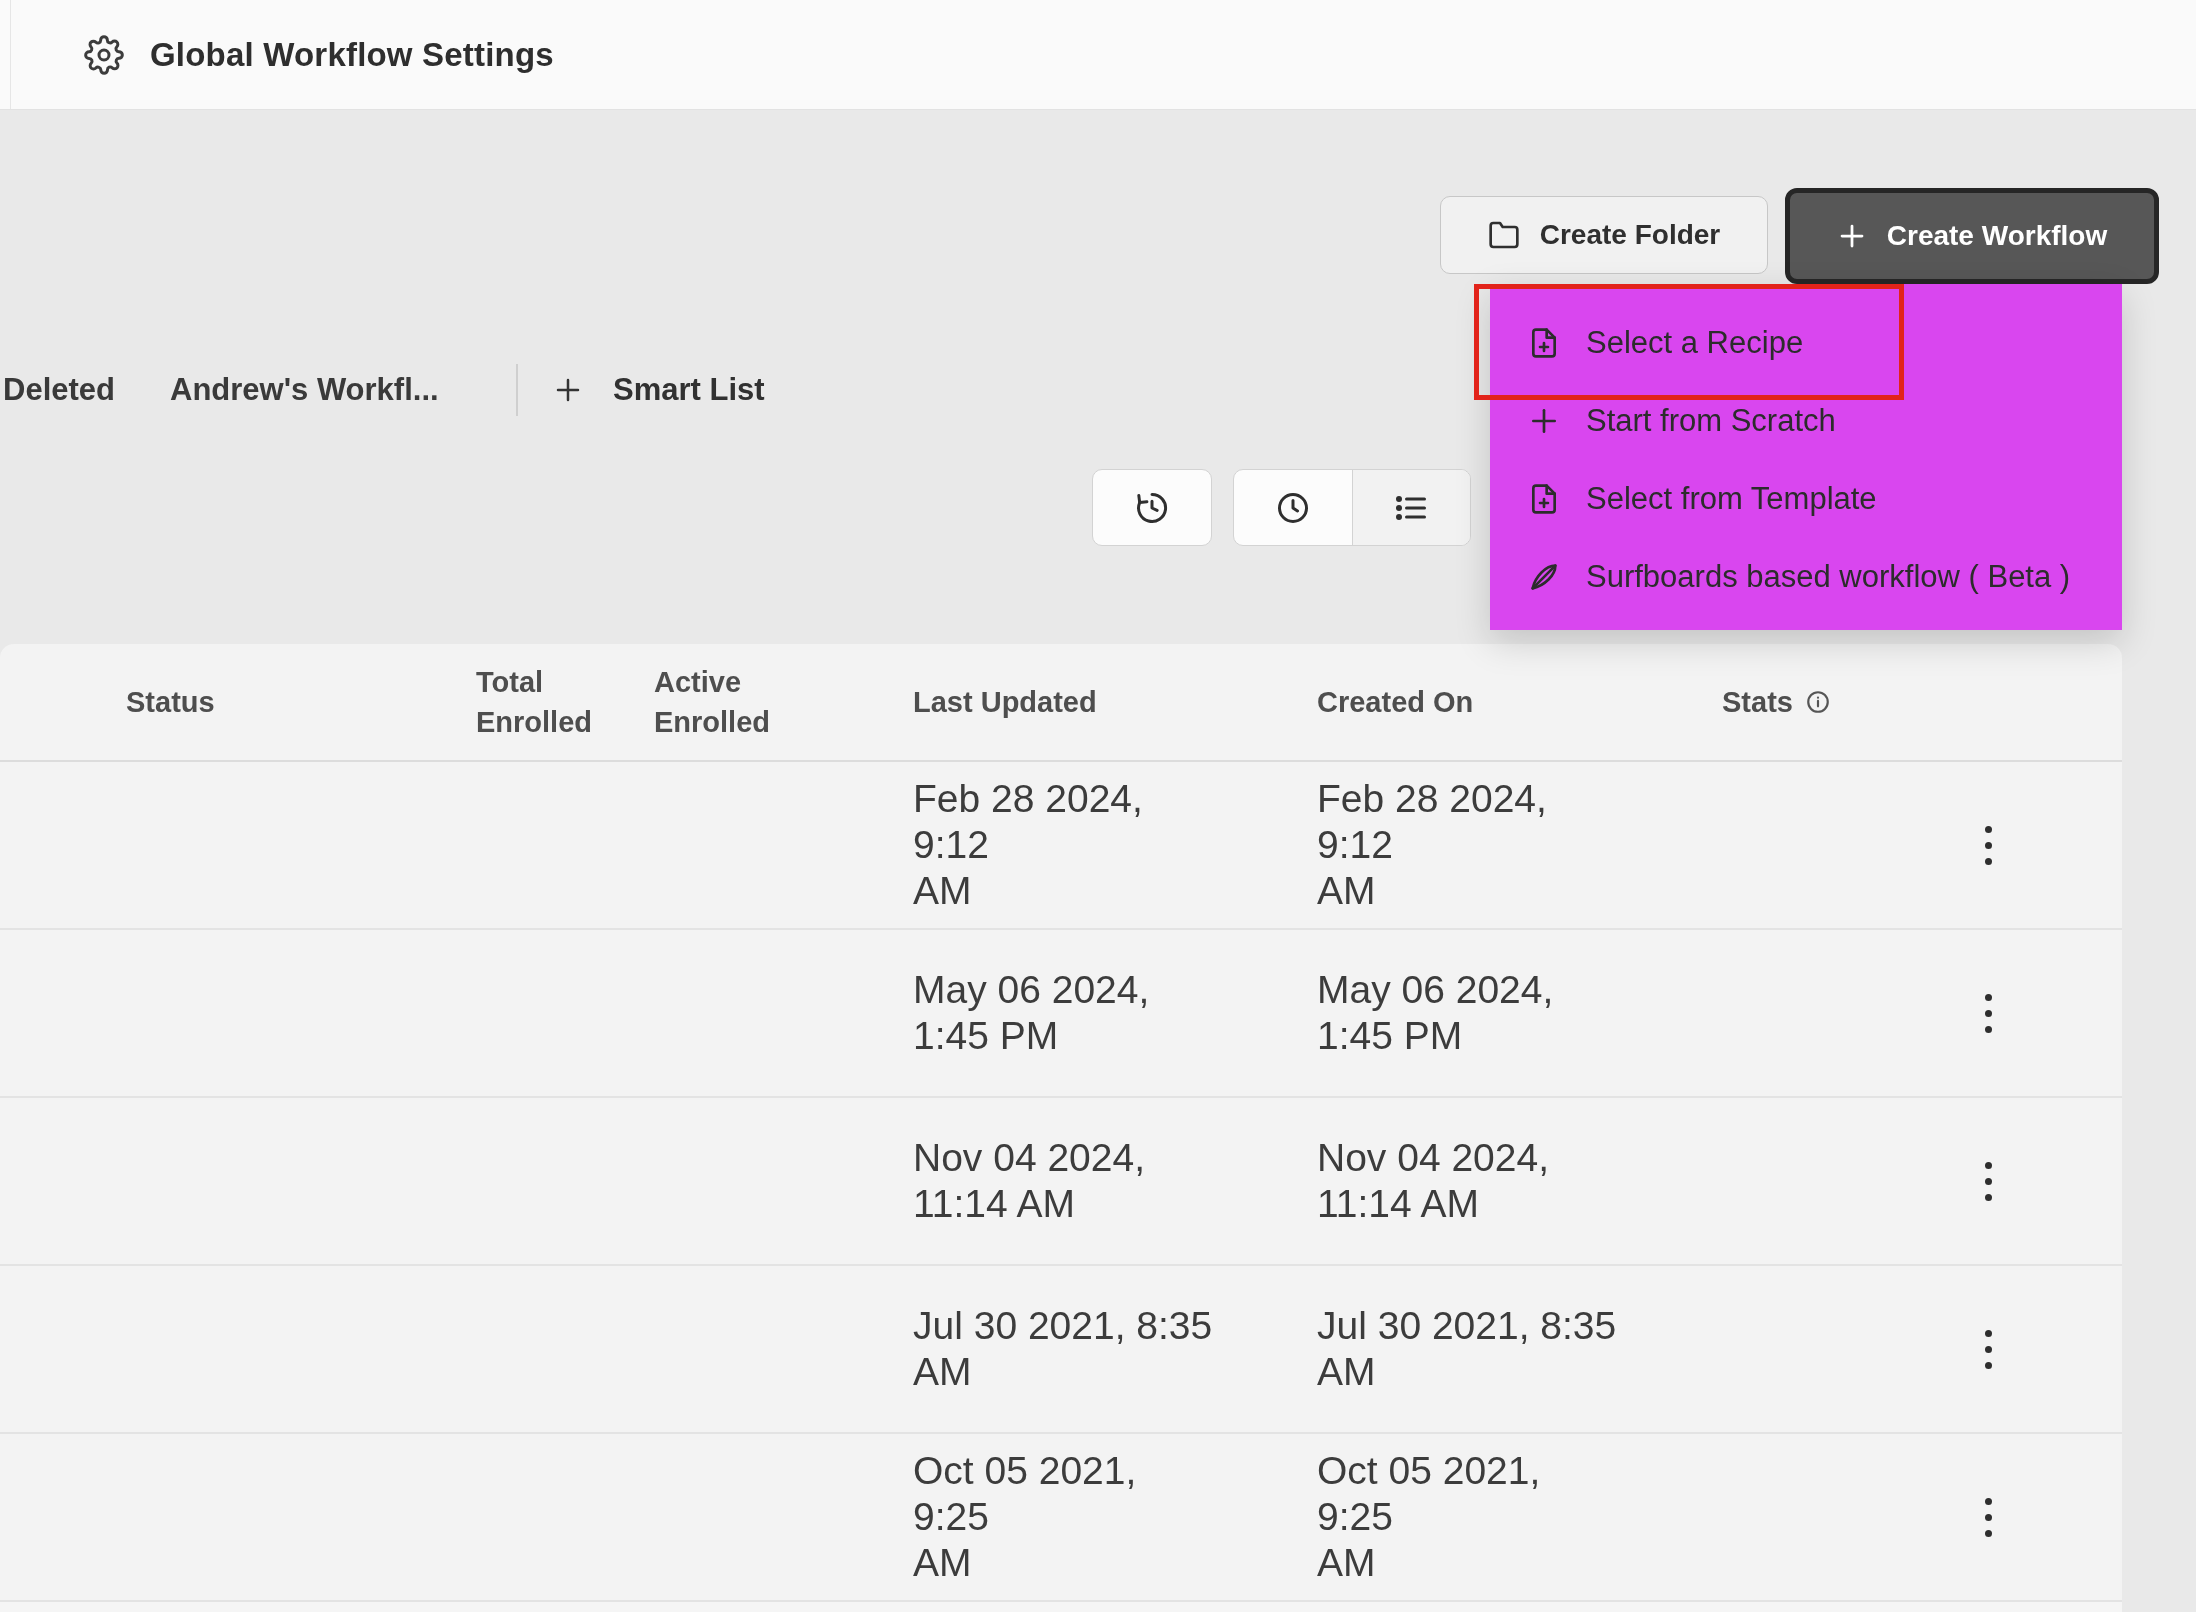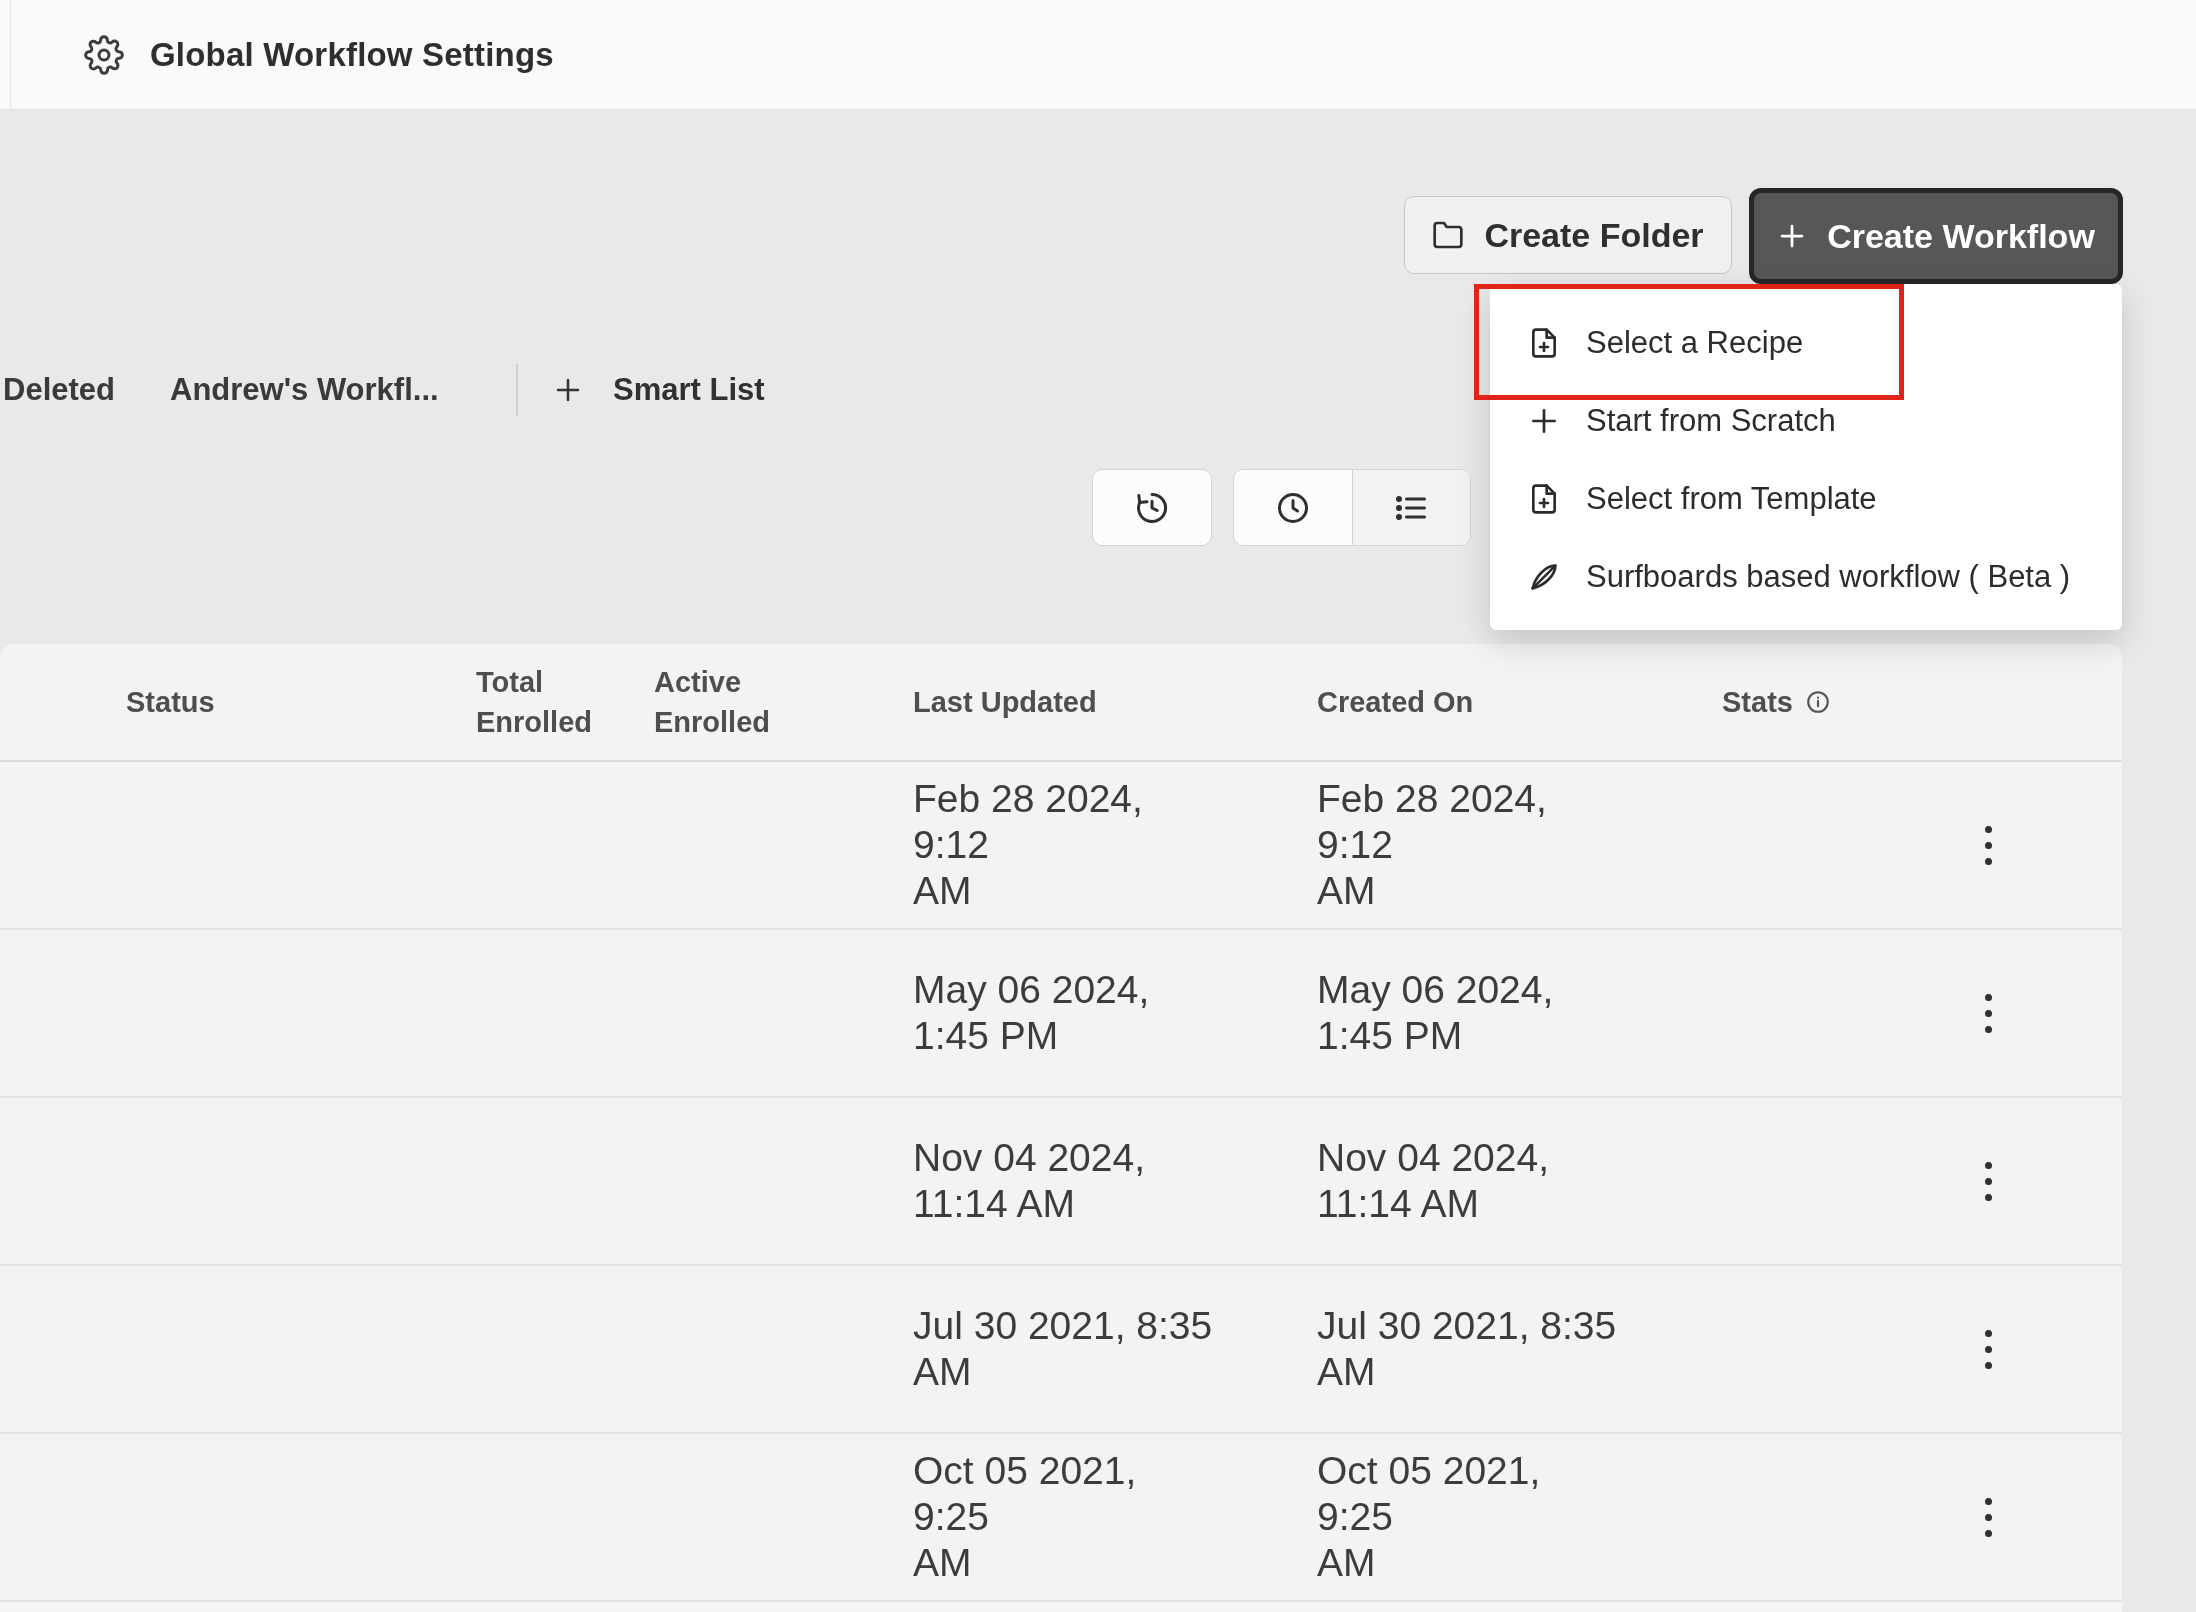"Create Folder" .btn { font-size: 34px -> 28px; margin-left: none -> 36px }
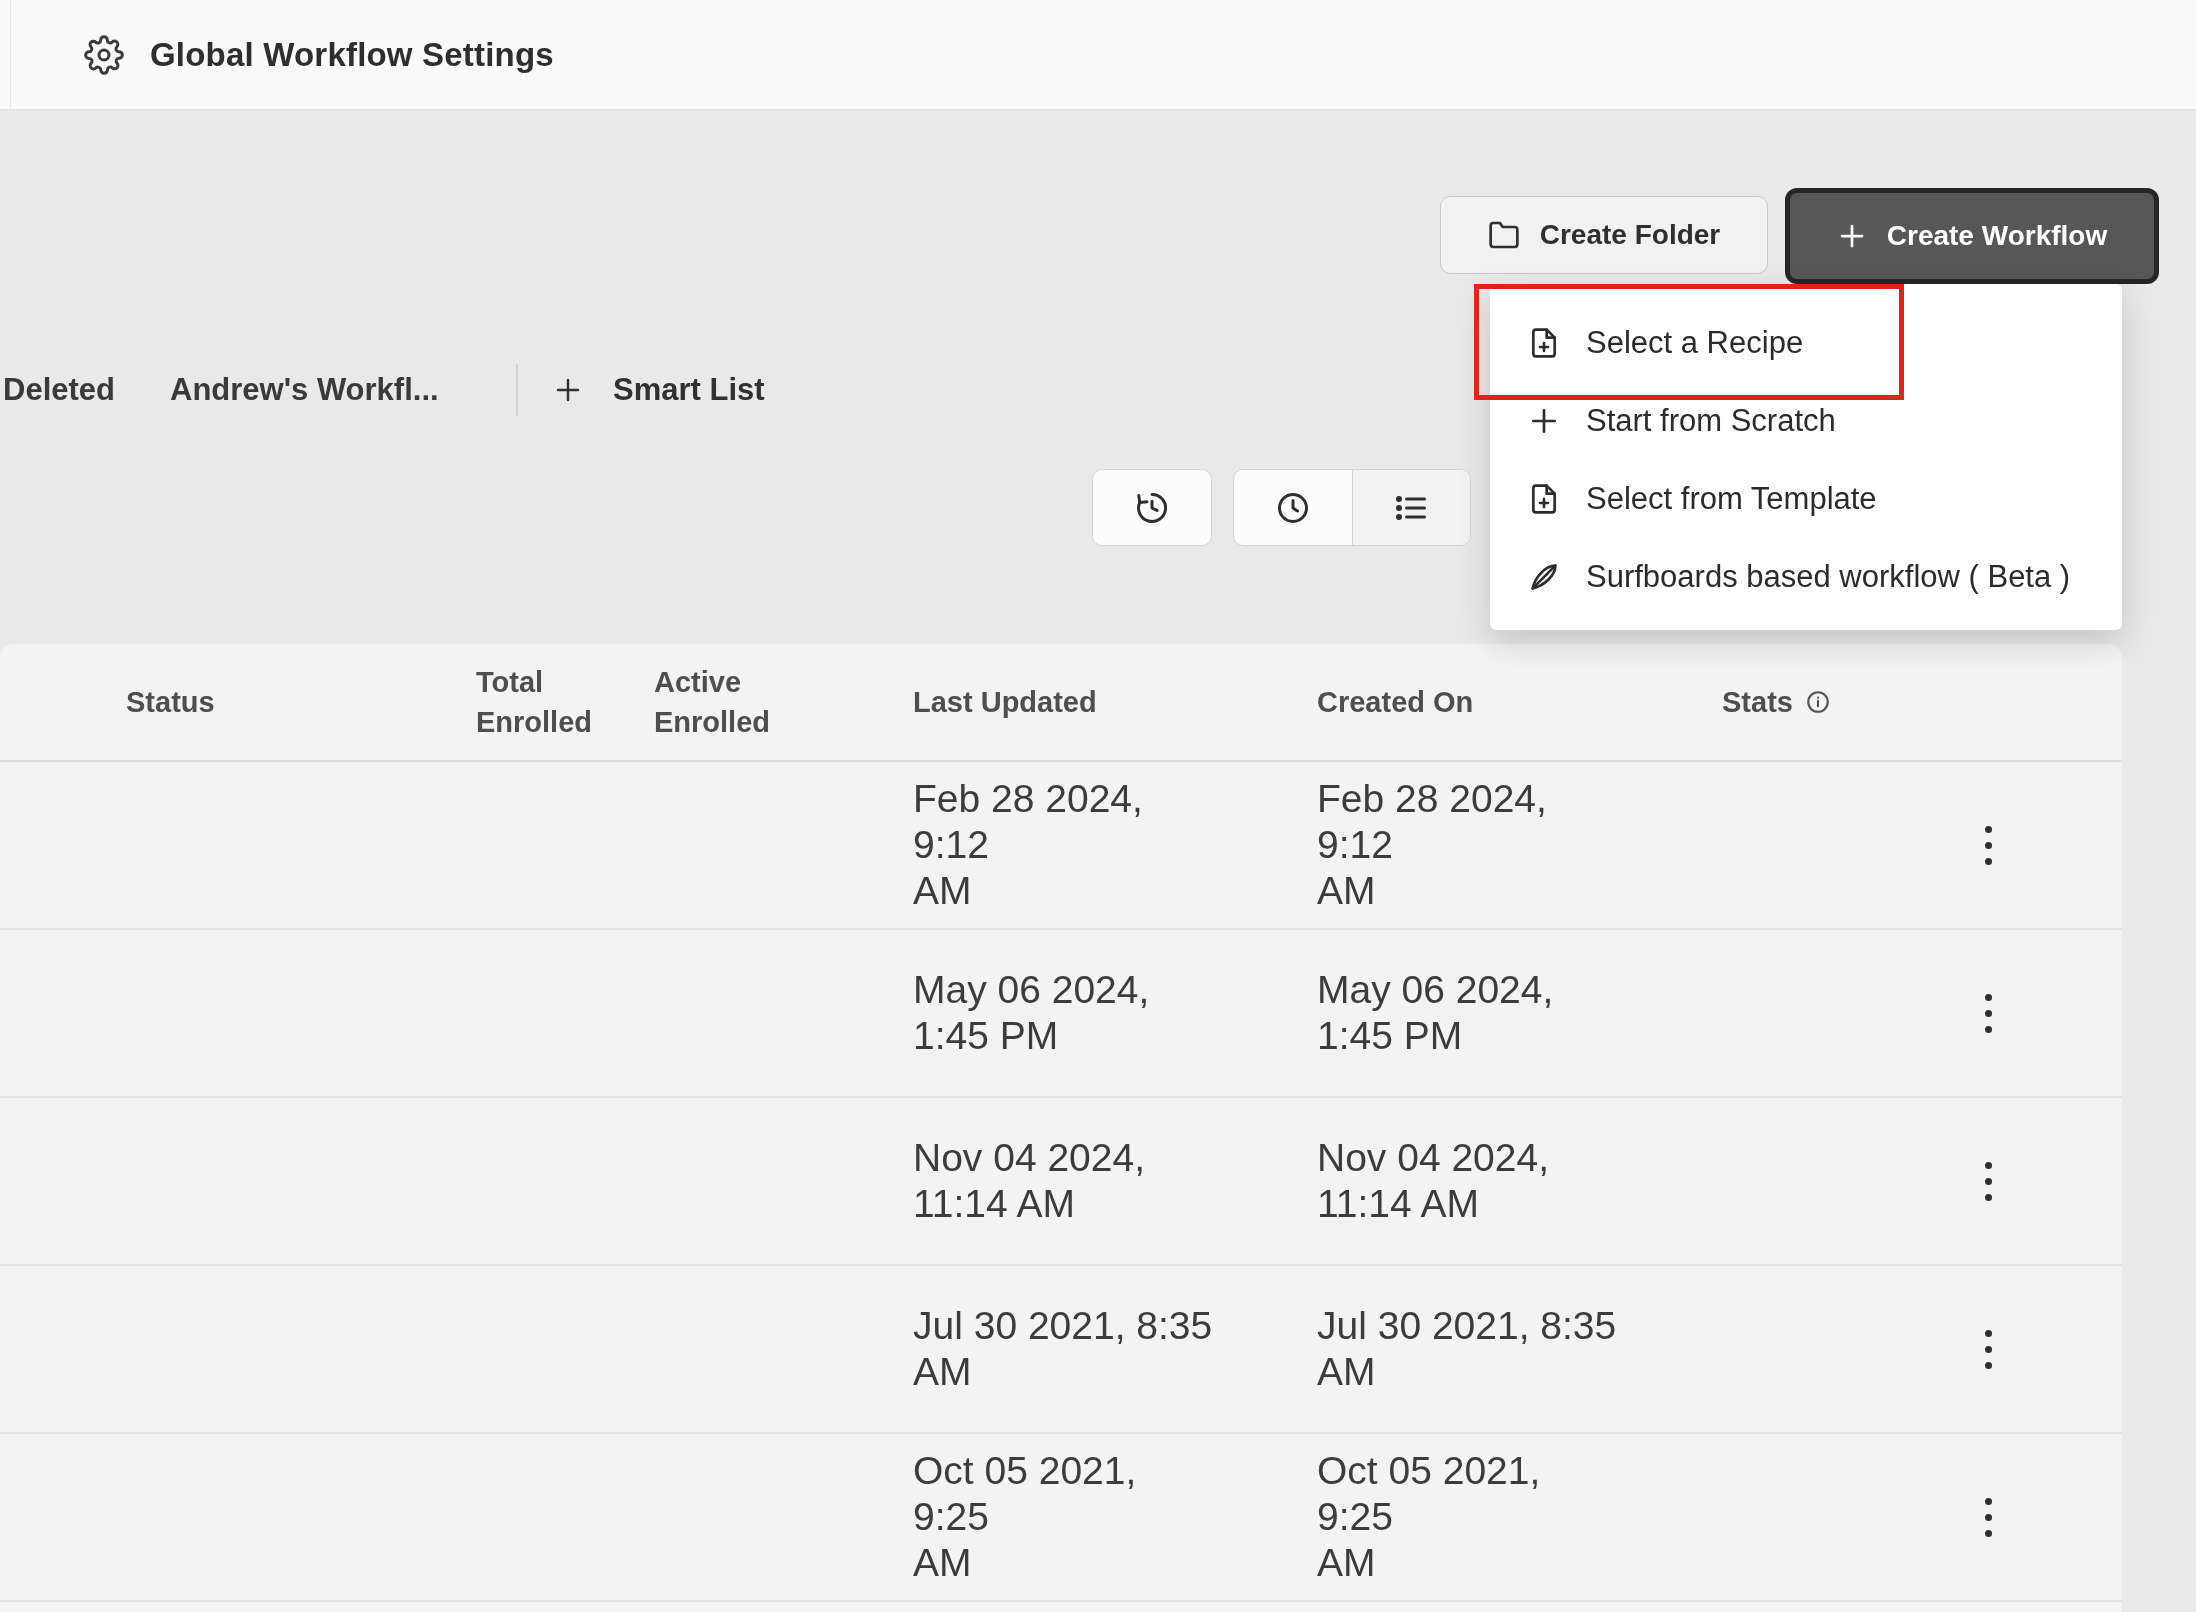"Select a Recipe" .dropdown { background: #ffffff -> #d946ef; border-radius: 6px -> 0 }
